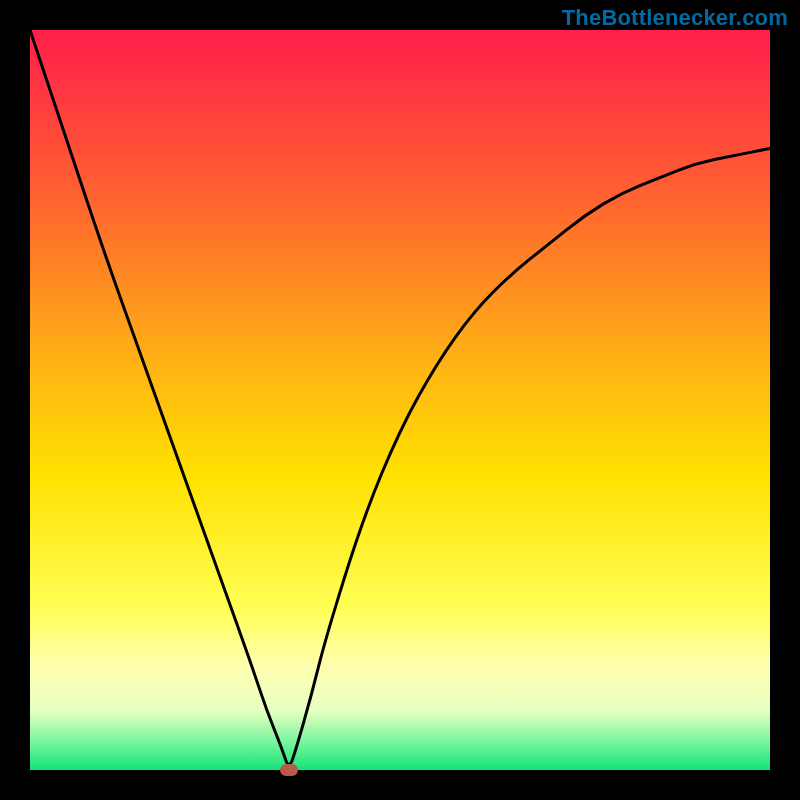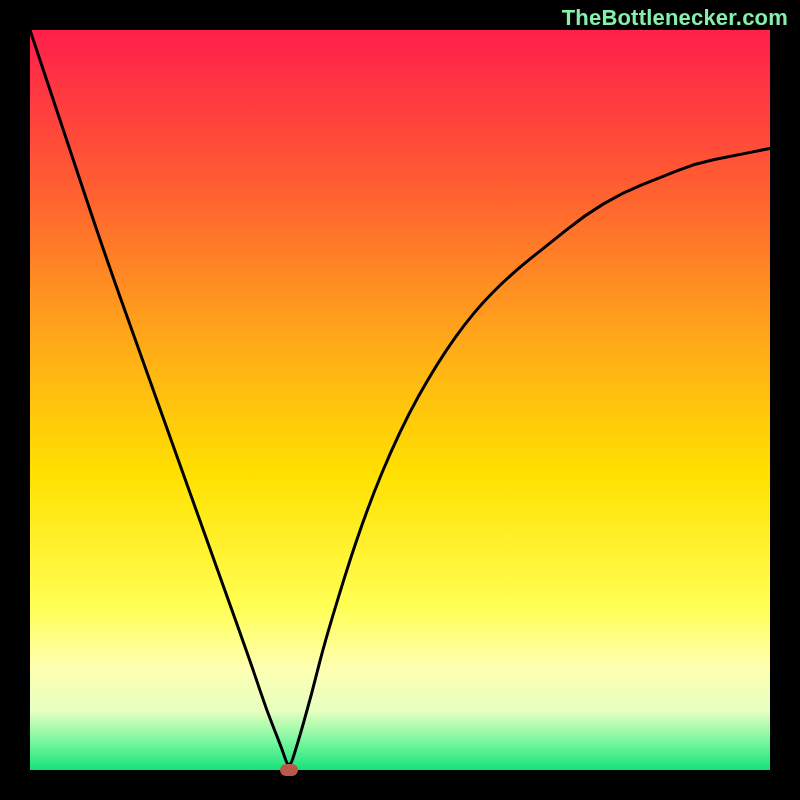"TheBottlenecker.com" .attribution { color: #86efac -> #0369a1 }
